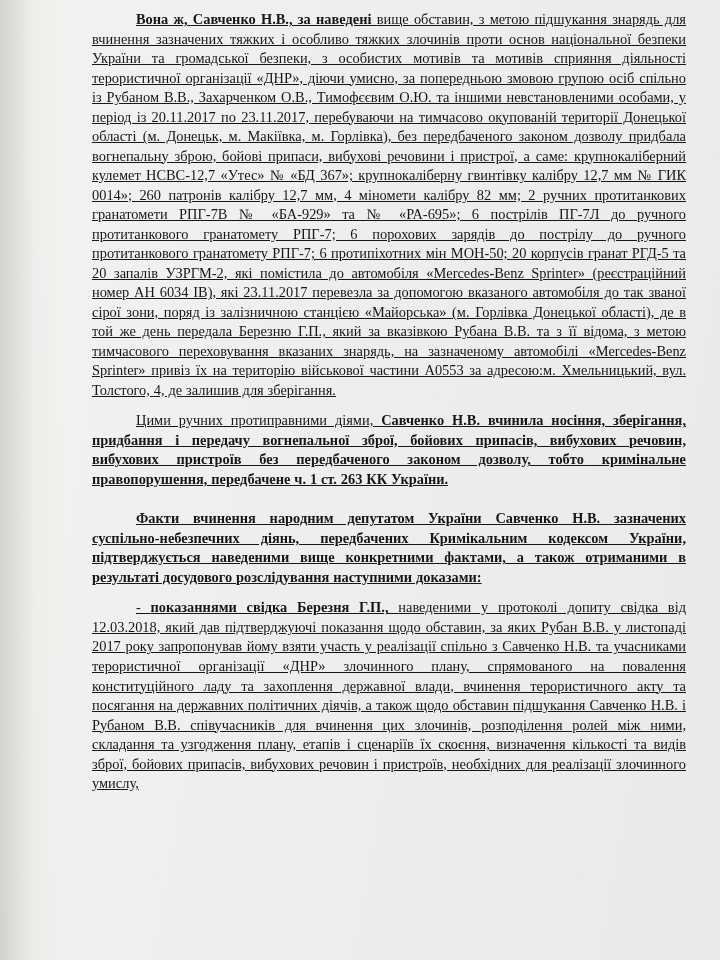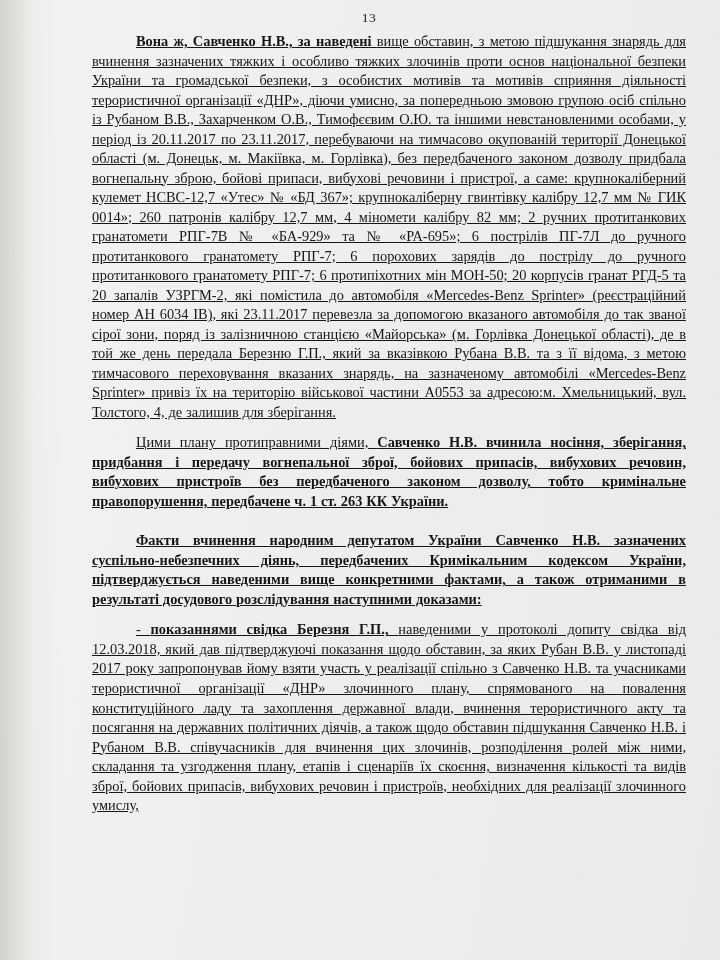"13" div.page-number { html: <div>13</div> -> none }
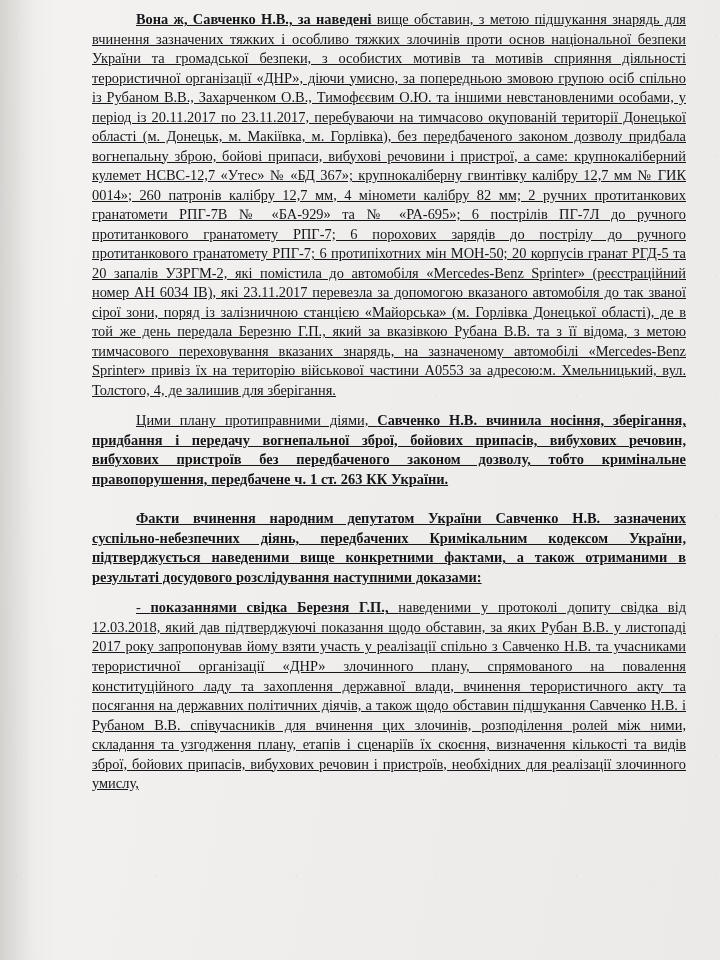"Цими плану протиправними діями," span { text: плану -> ручних }
